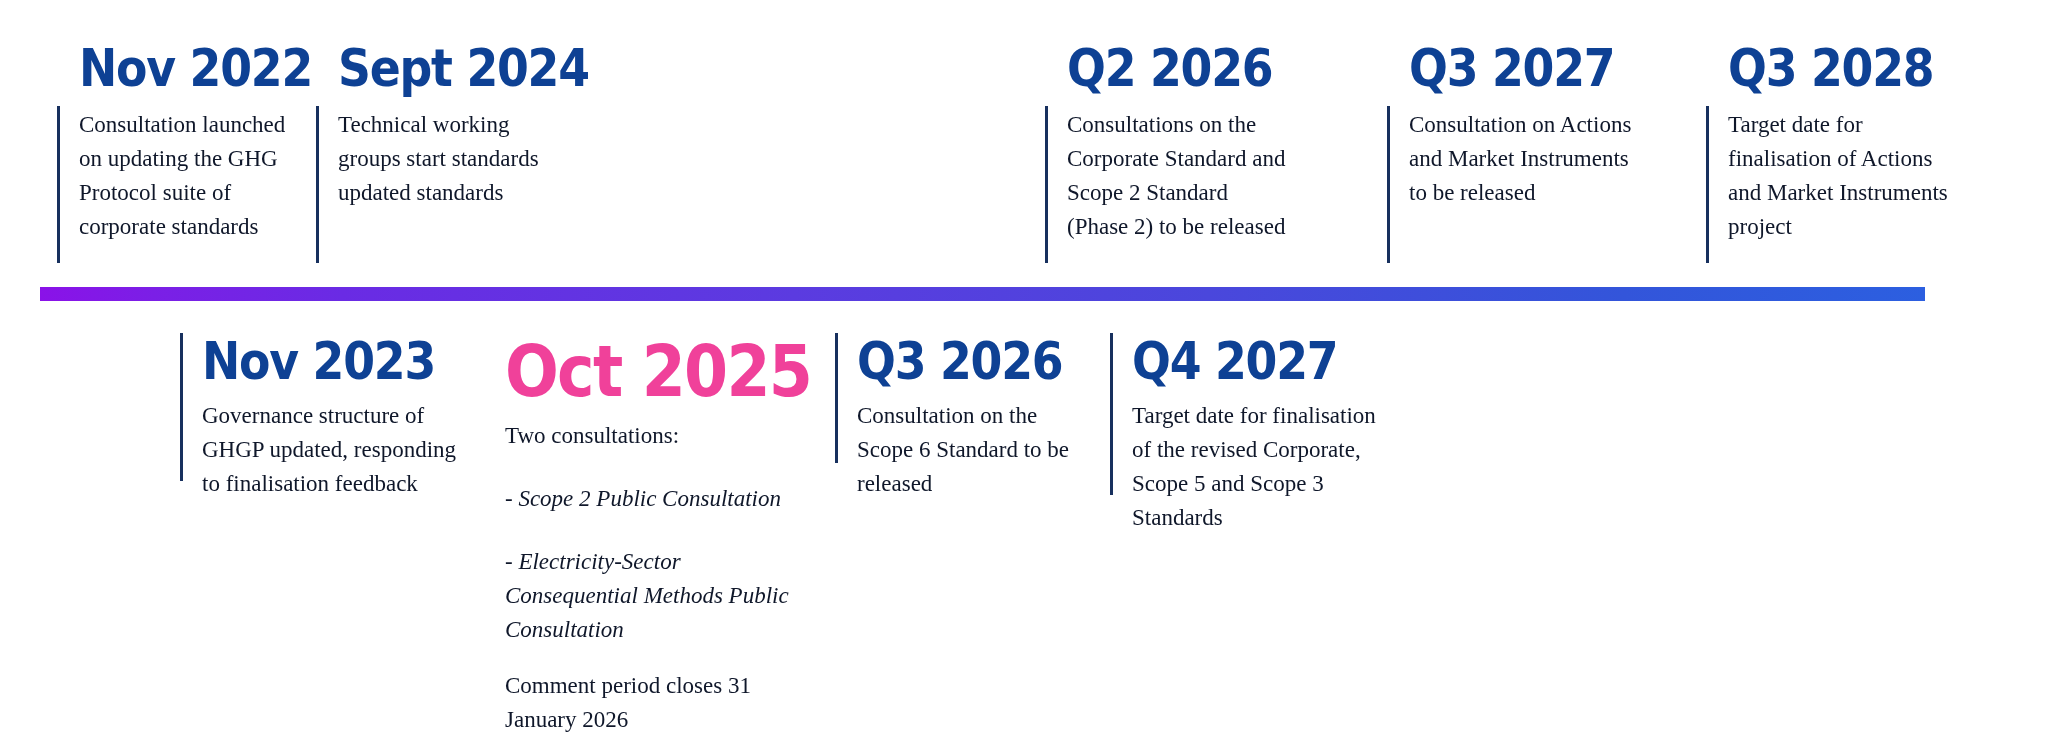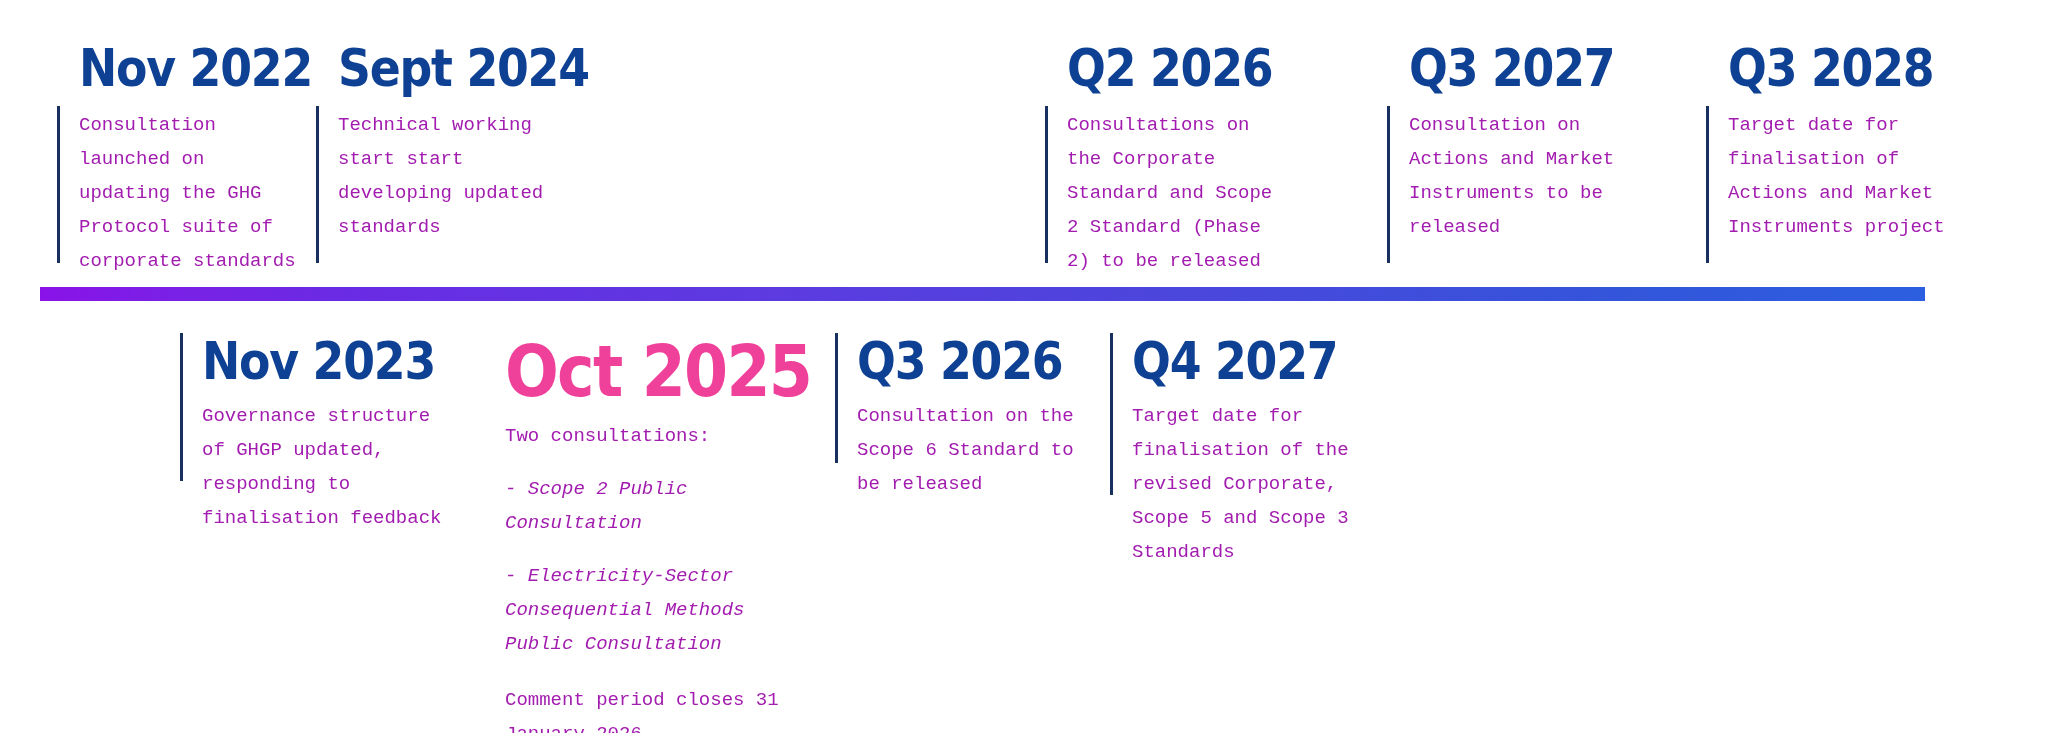"Consultation launched on updating the" .desc { color: #a21caf -> #0f172a; font-family: Liberation Mono, monospace -> Liberation Serif, serif; font-size: 19px -> 23px }
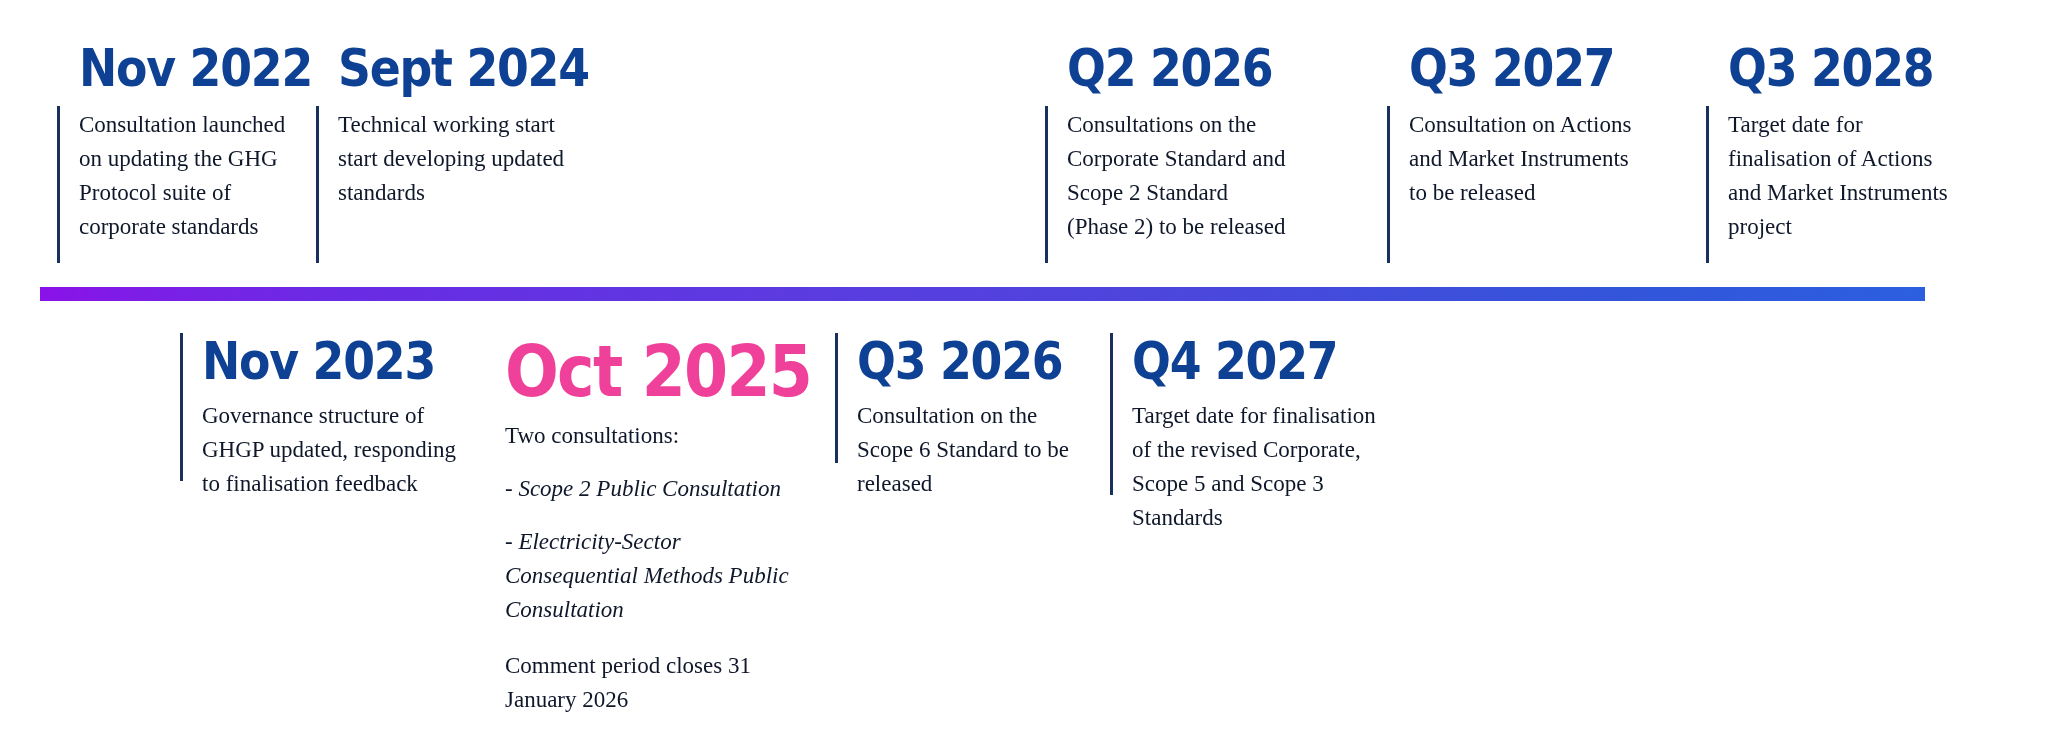"Technical working start start developing" p.desc { text: start start developing -> groups start standards }
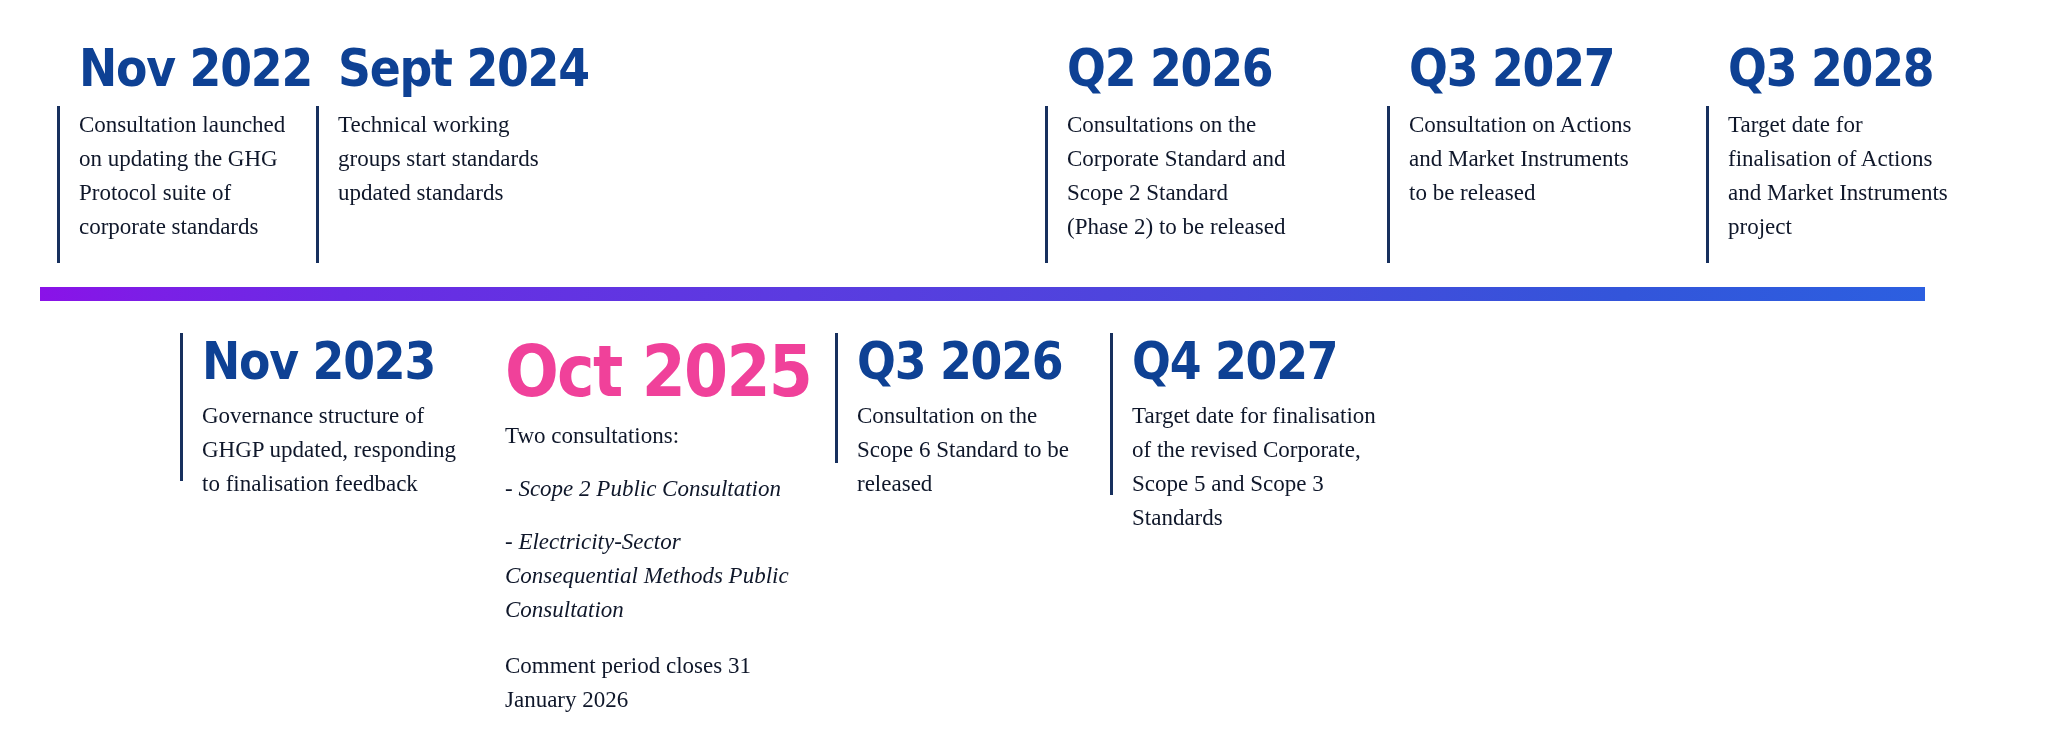"- Scope 2 Public Consultation" .desc.italic { margin-top: 19px -> 29px }
